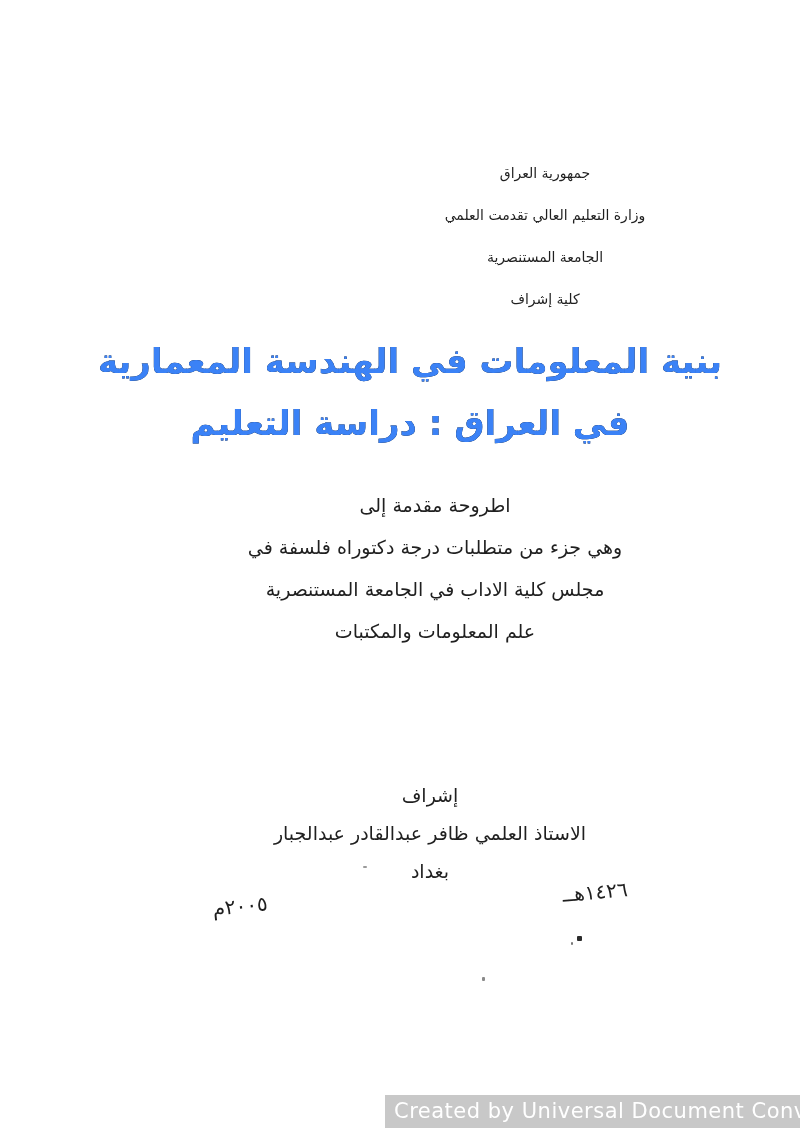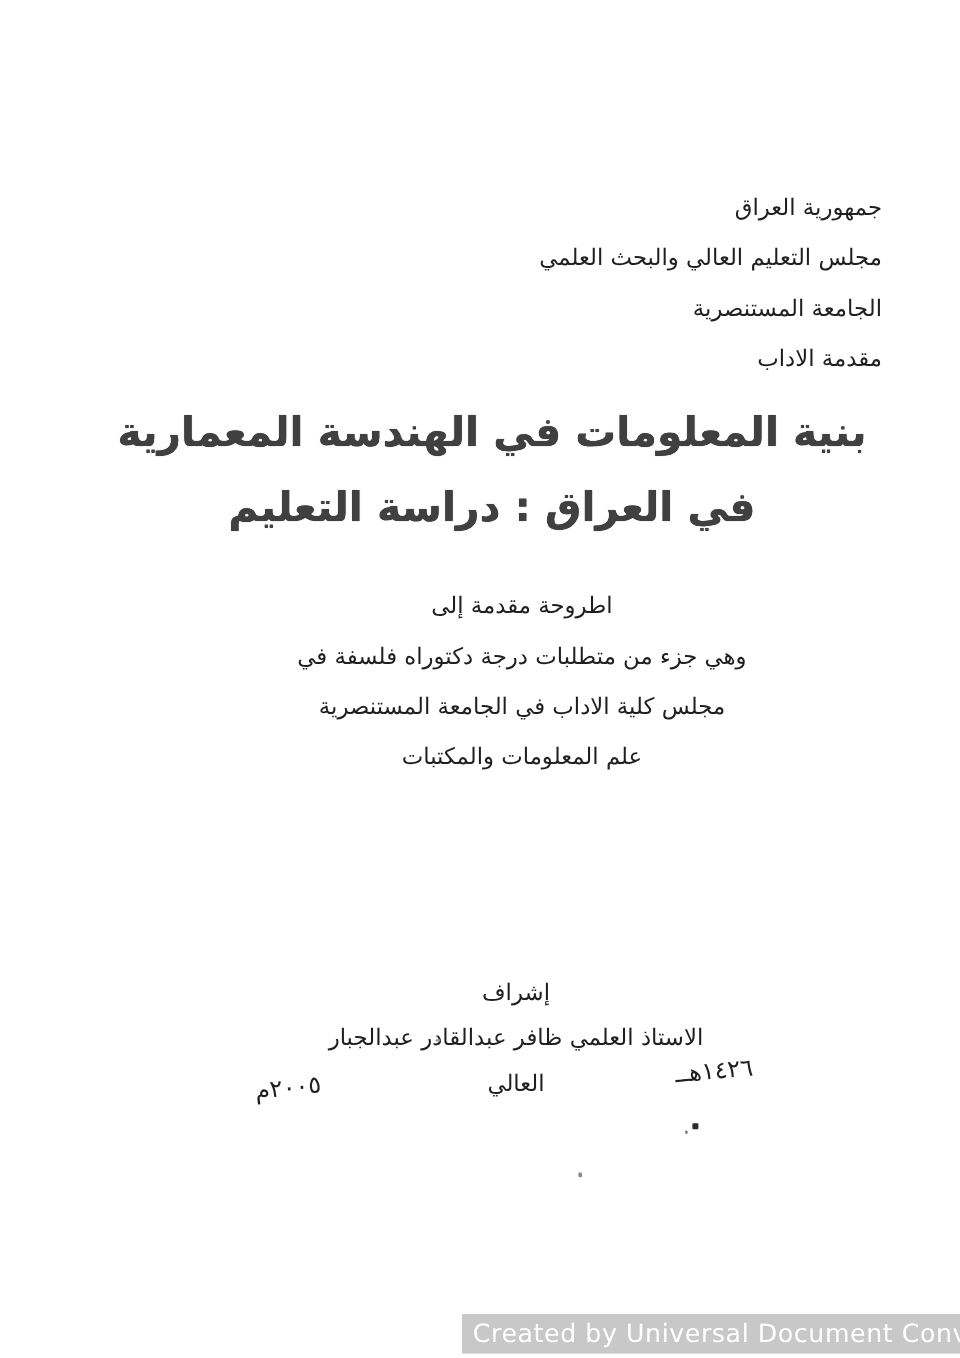"جمهورية العراق" .header-block { font-size: 19px -> 14px; text-align: none -> center }
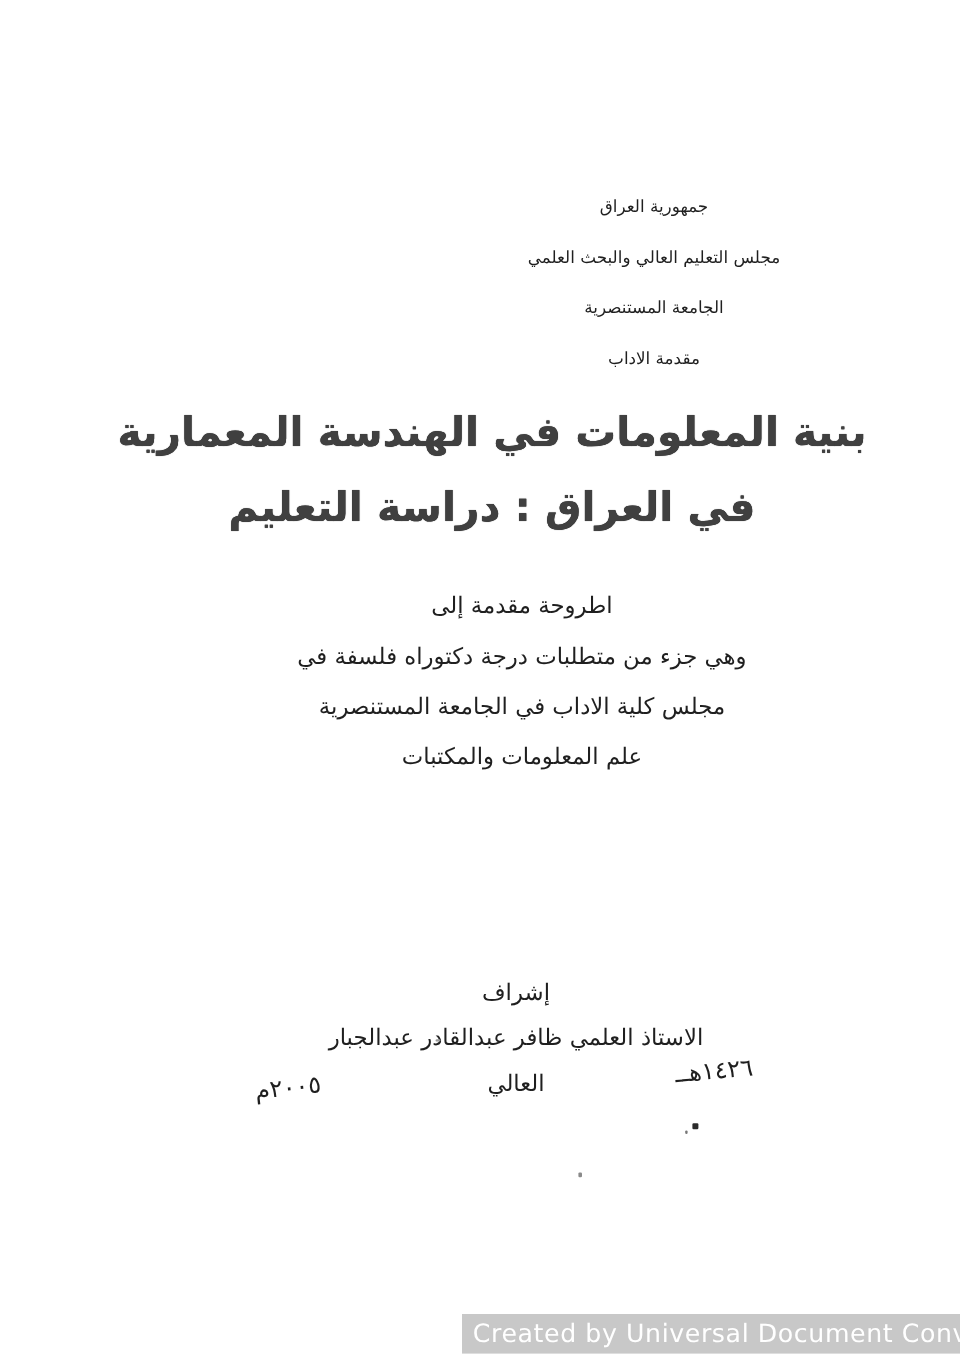"مجلس التعليم العالي والبحث العلمي" div.header-line { text: مجلس التعليم العالي والبحث -> وزارة التعليم العالي تقدمت }
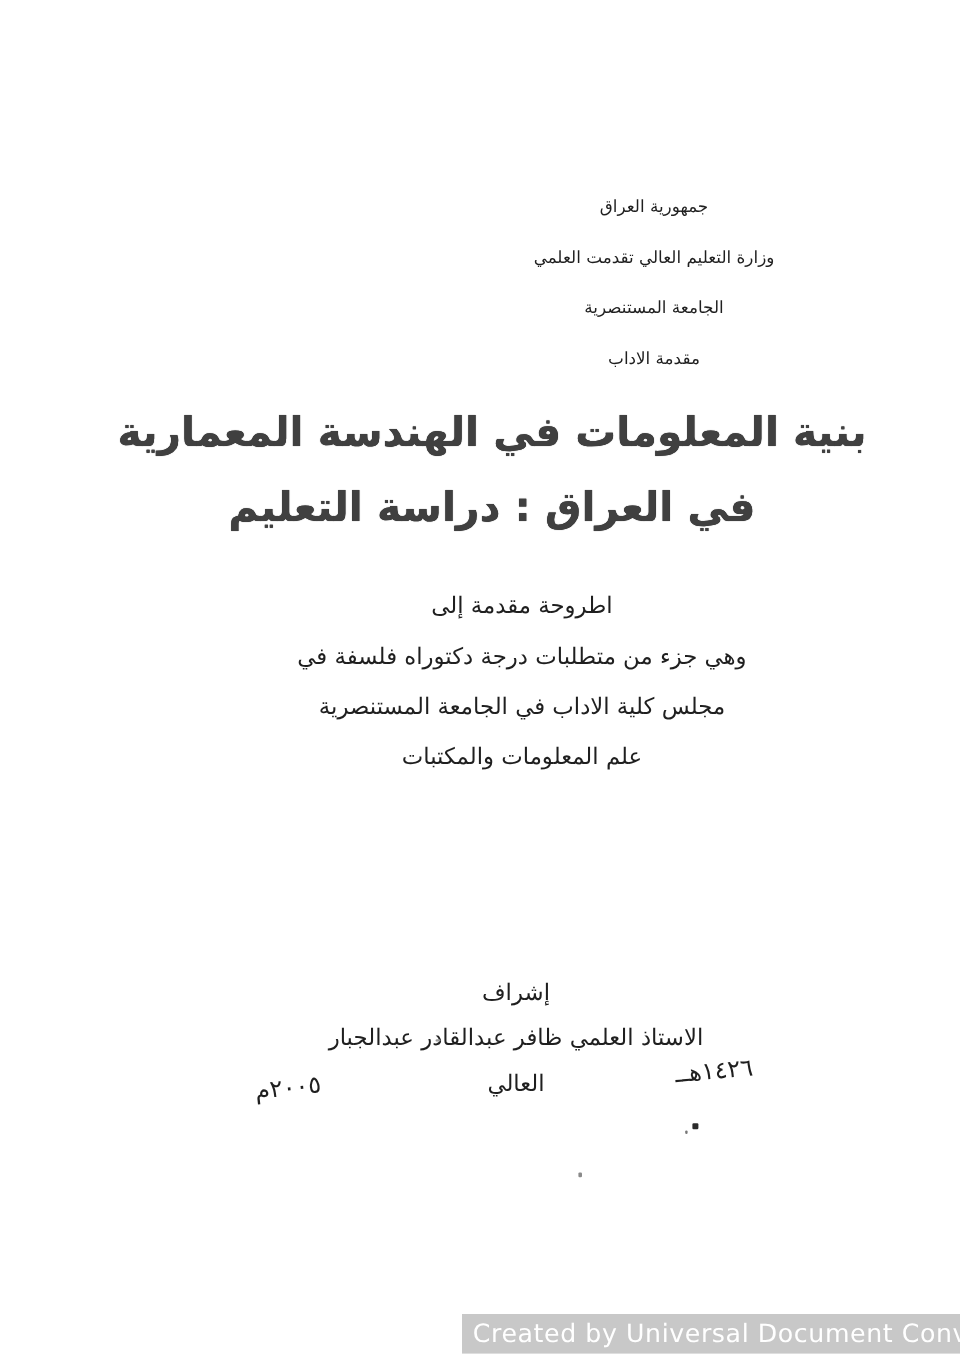"مقدمة الاداب" div.header-line { text: مقدمة الاداب -> كلية إشراف }
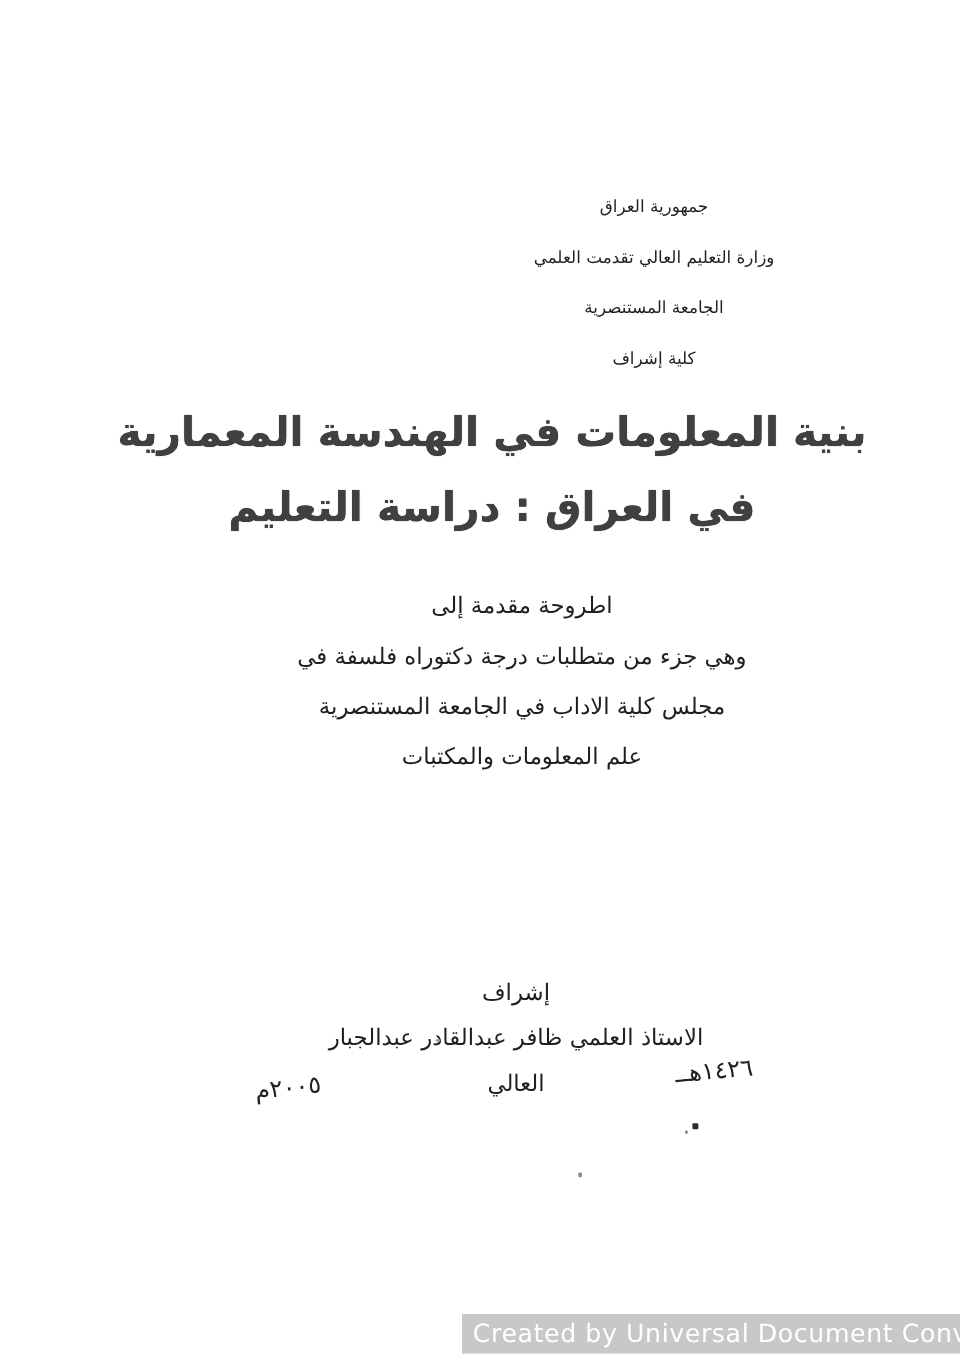"بنية المعلومات في الهندسة المعمارية" .title-block { color: #404040 -> #3b82f6 }
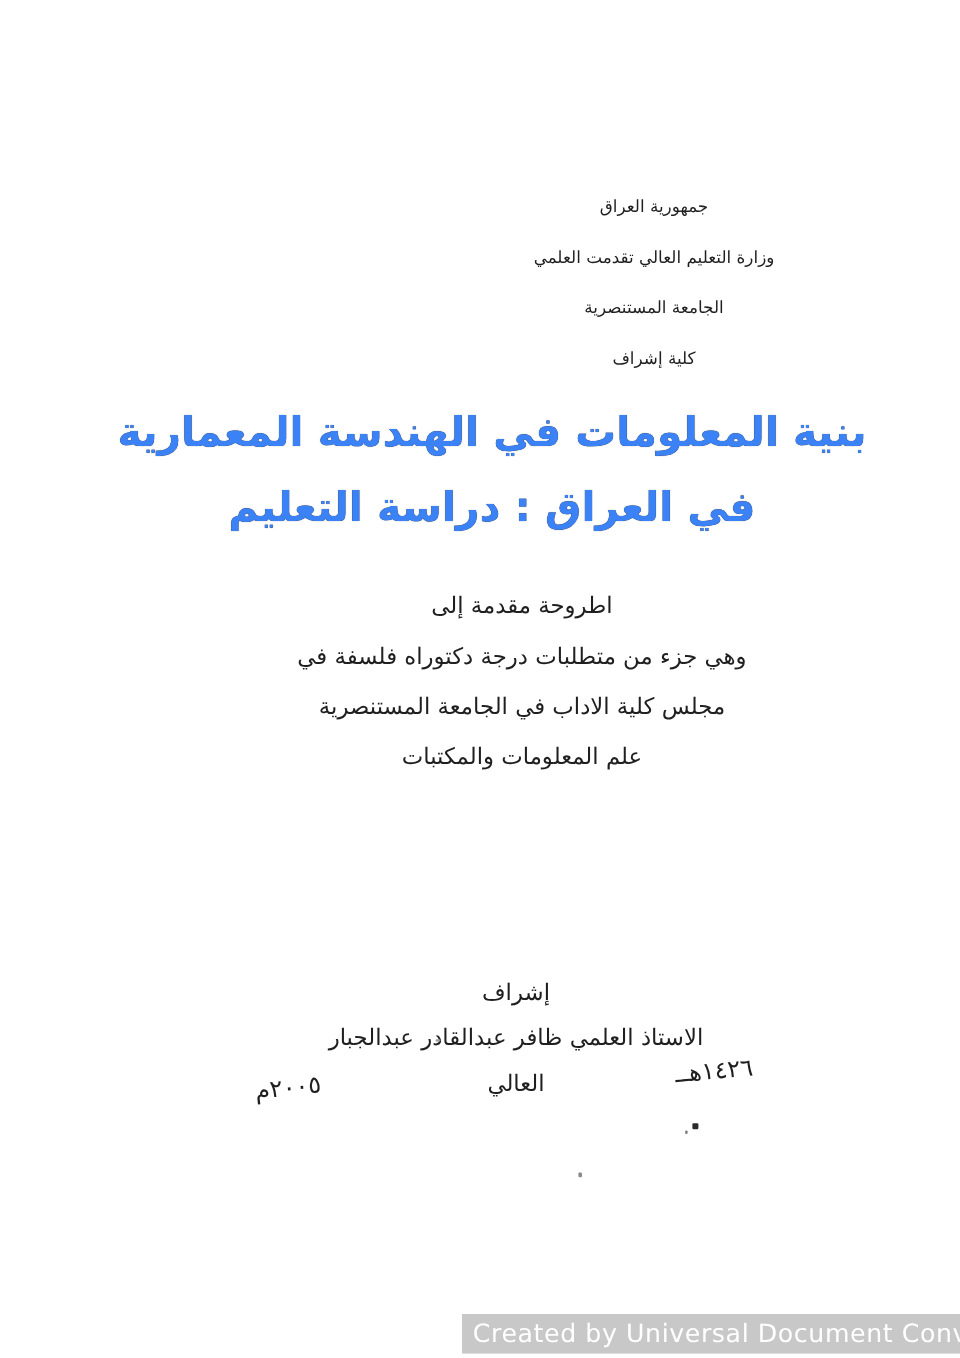"إشراف" .supervisor-block { top: 808px -> 776px }
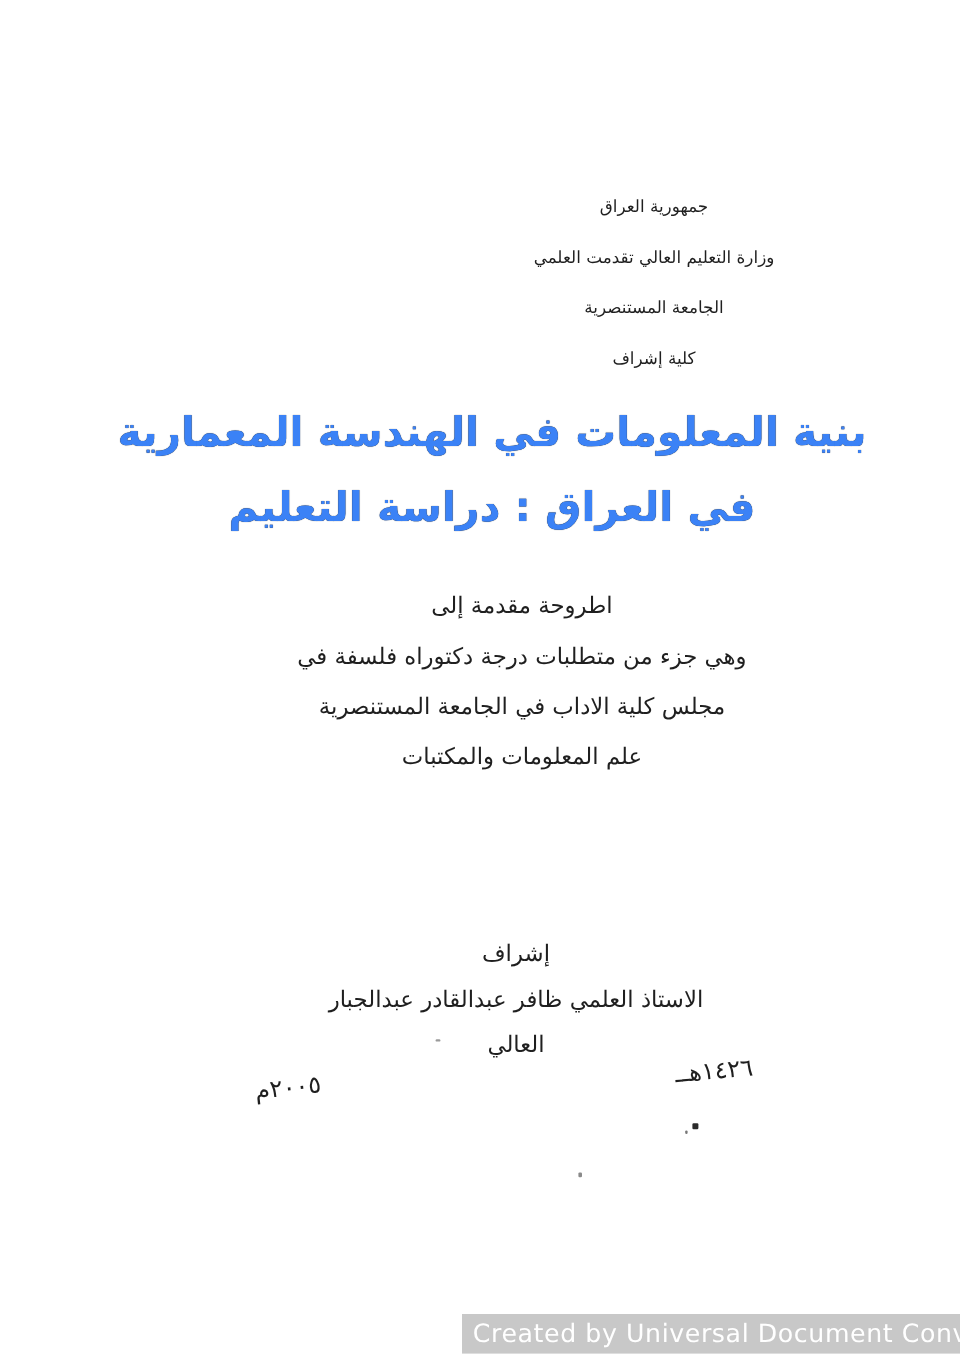"العالي" div.supervisor-line { text: العالي -> بغداد }
